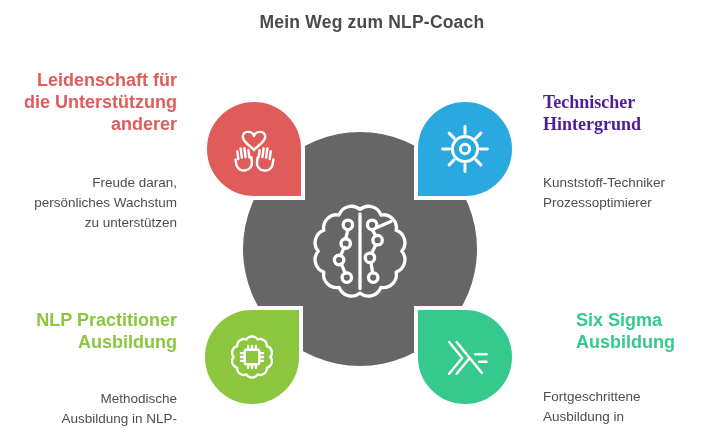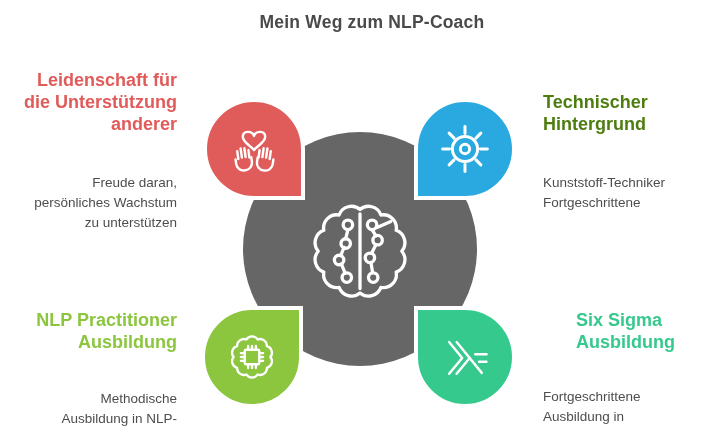"Technischer" div.heading { color: #4d7c0f -> #4c1d95; font-family: none -> Liberation Serif, serif }
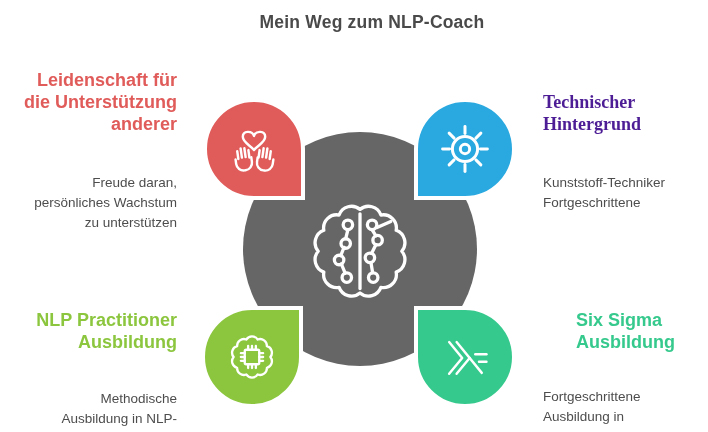"Kunststoff-Techniker" div.desc { text: Fortgeschrittene -> Prozessoptimierer }
